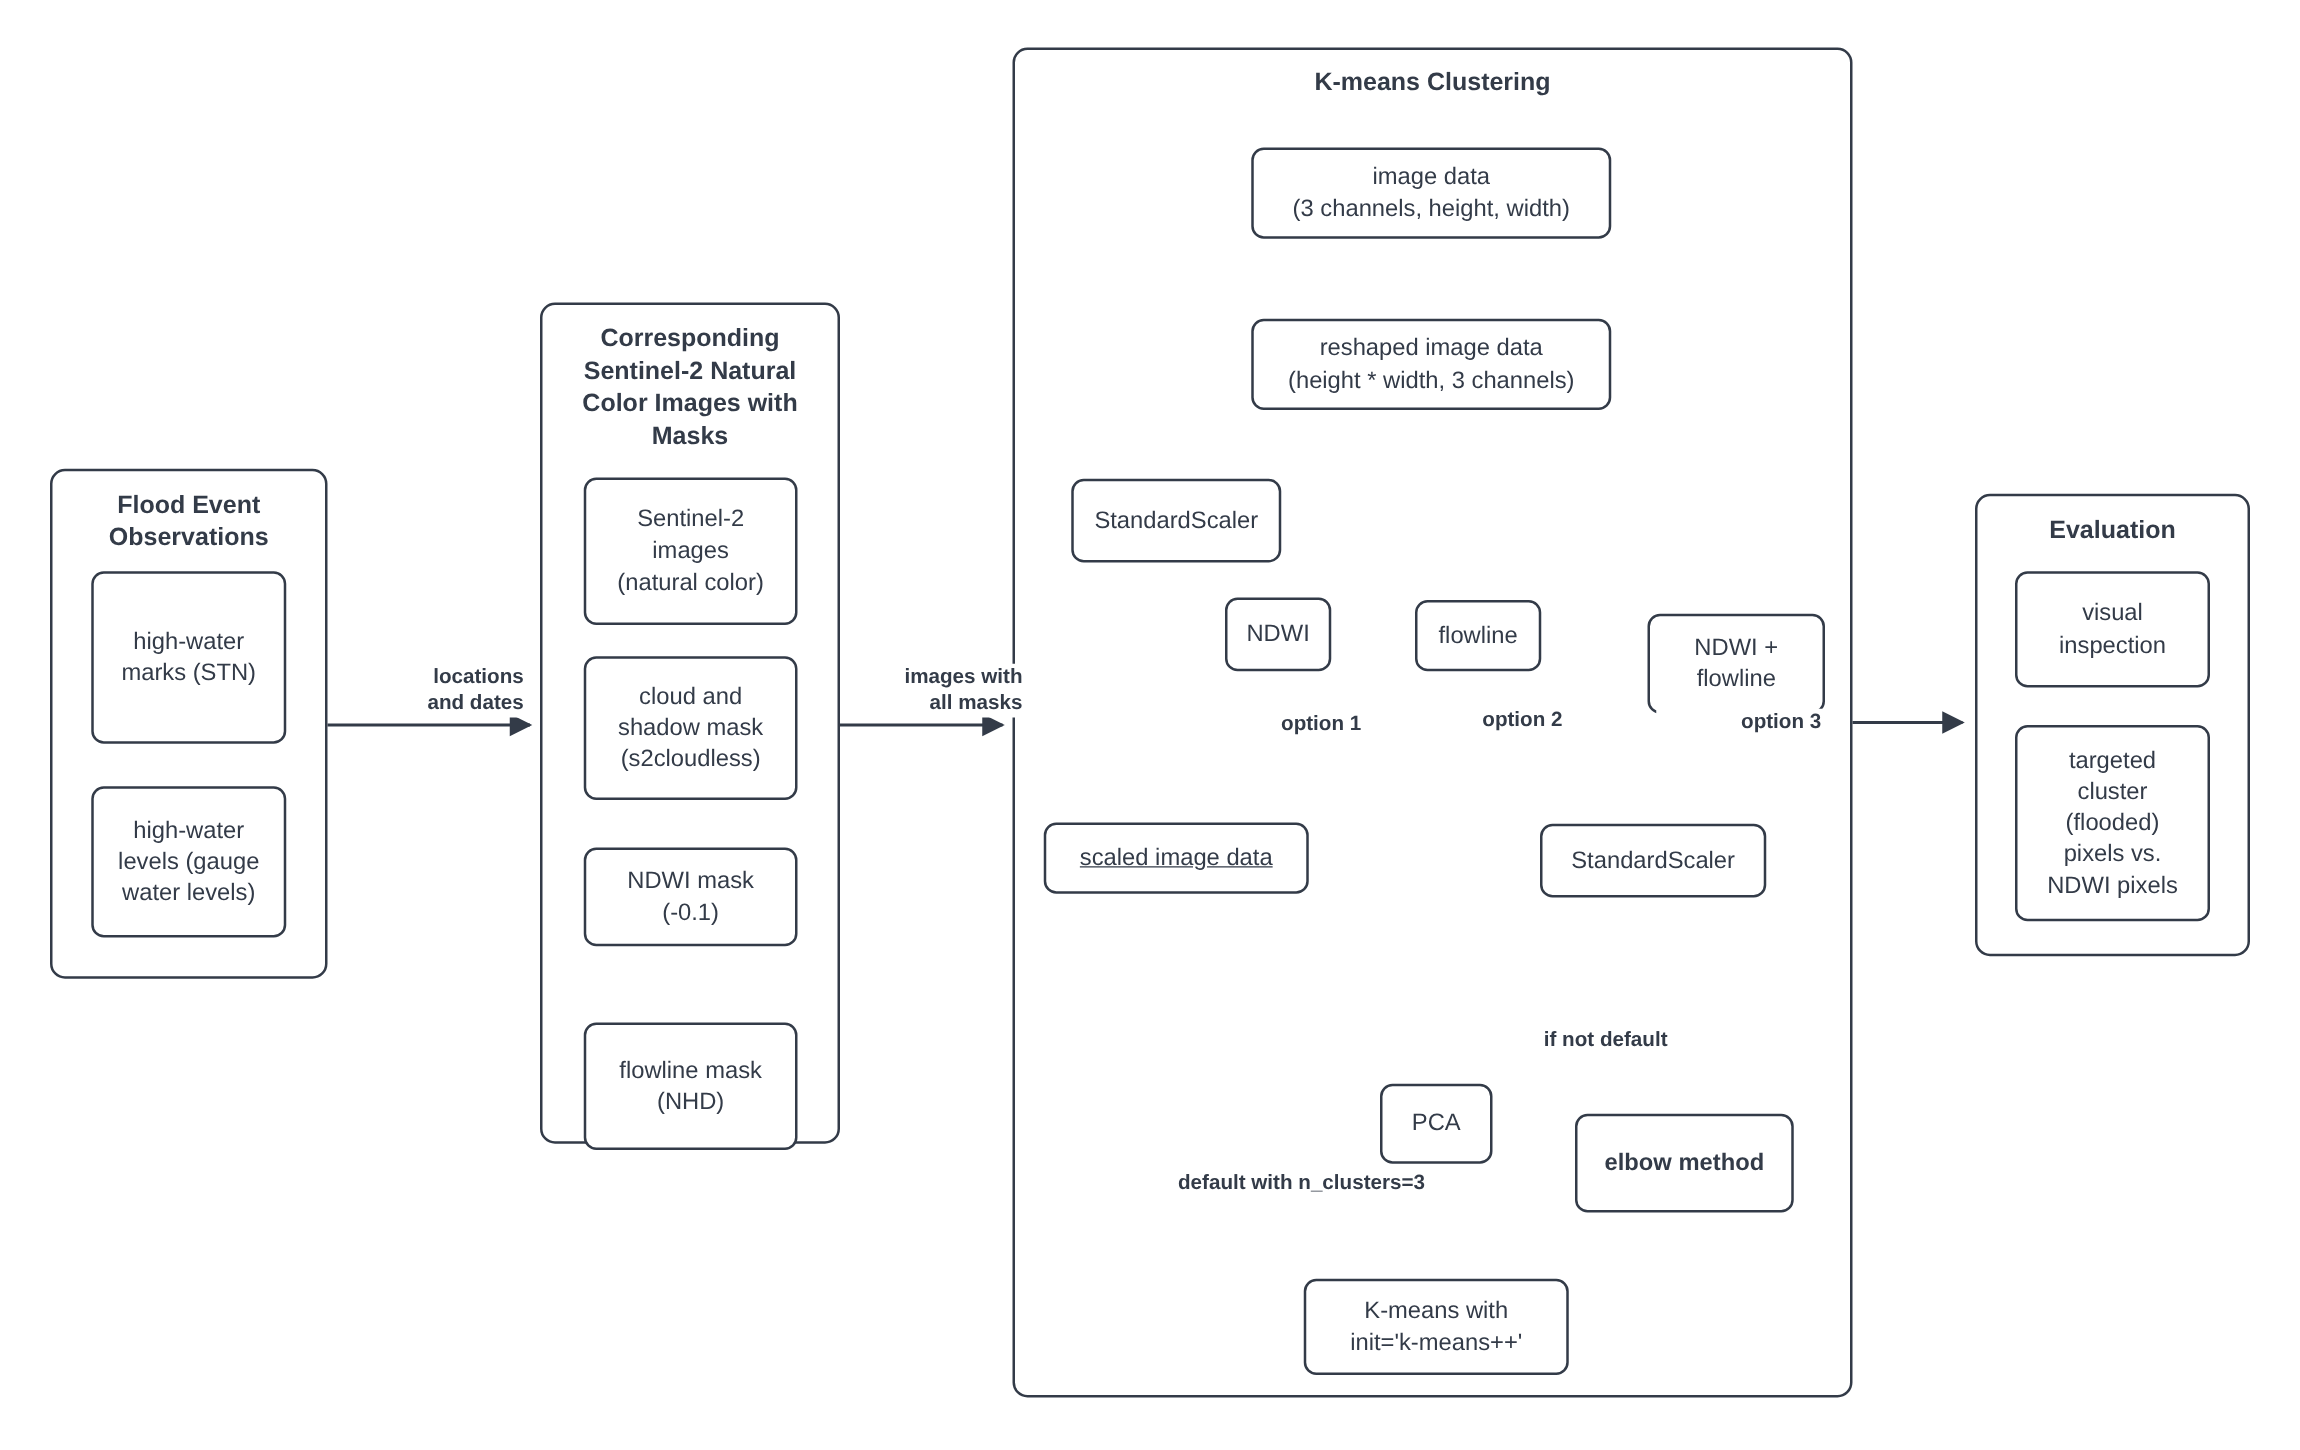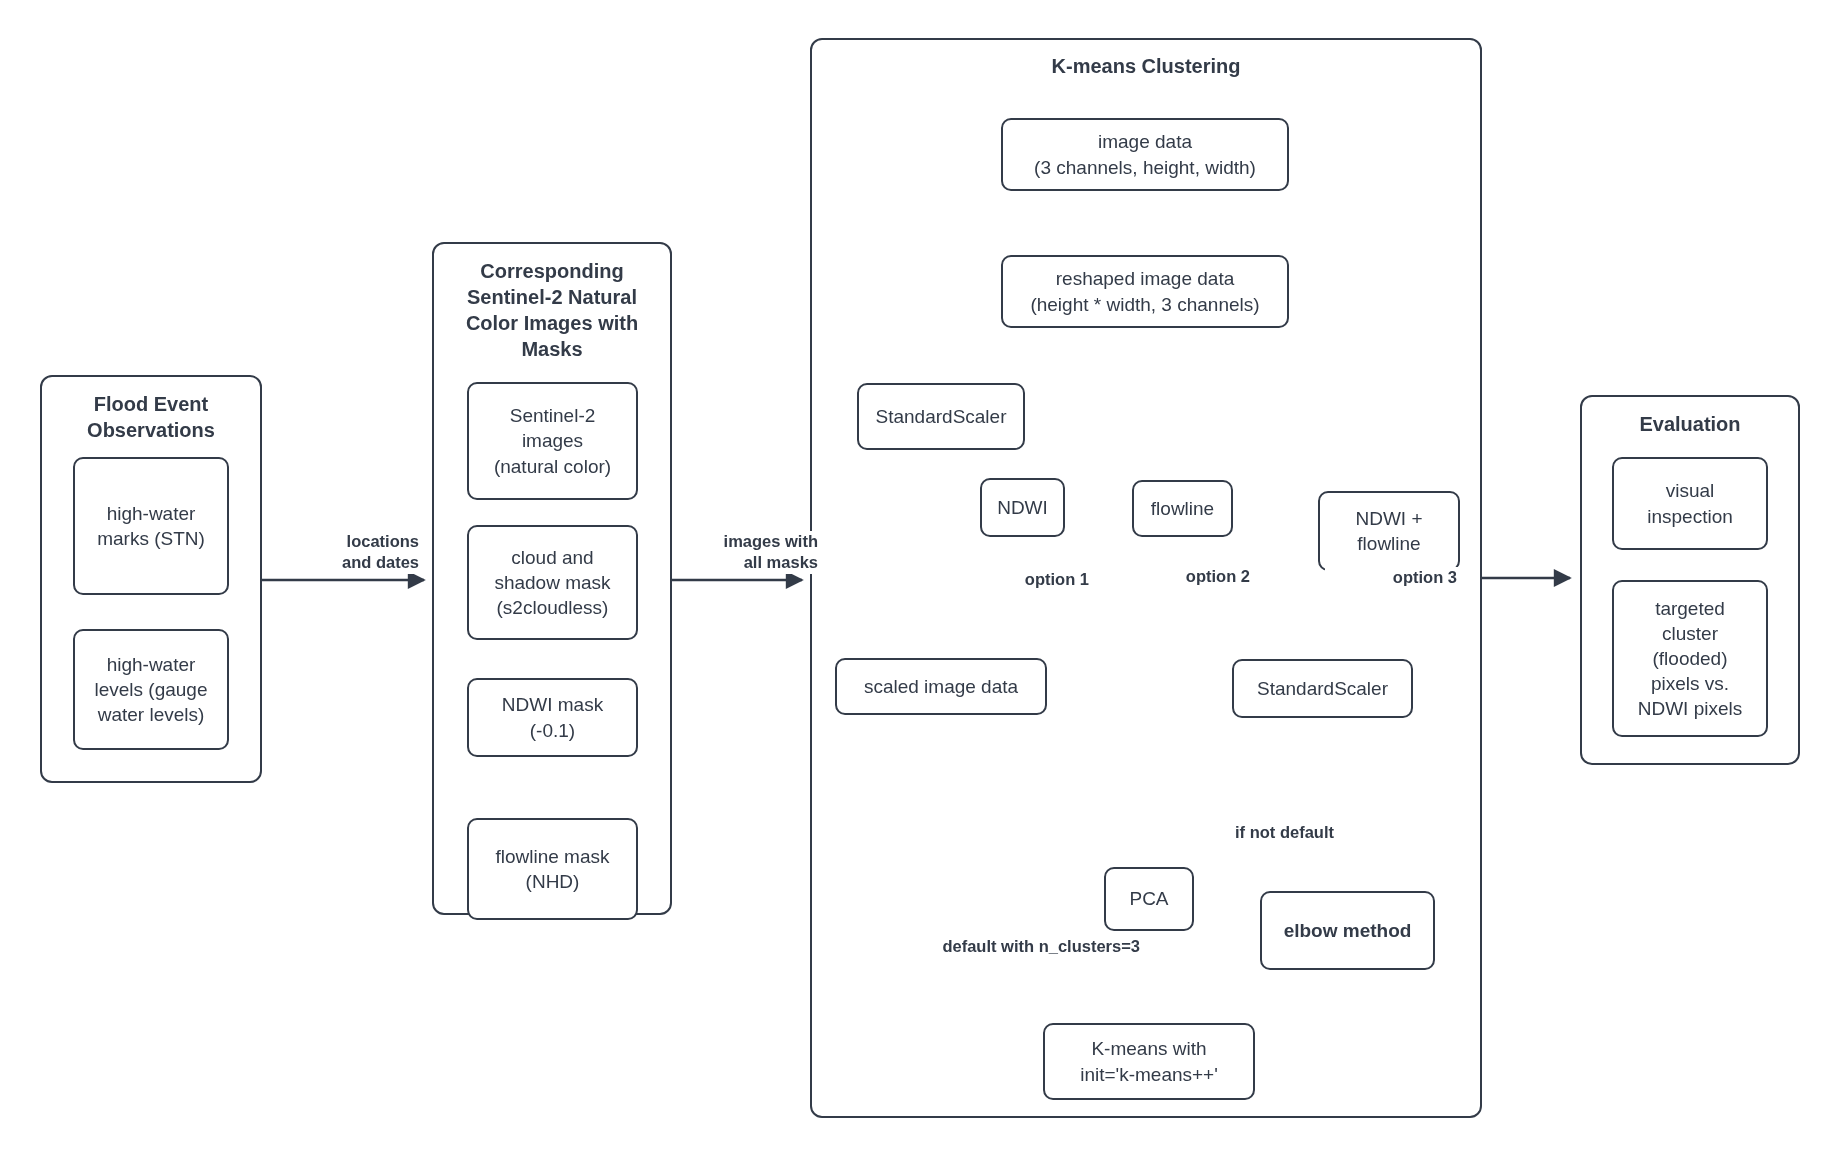"scaled image data" div.node { text-decoration: none -> underline }
